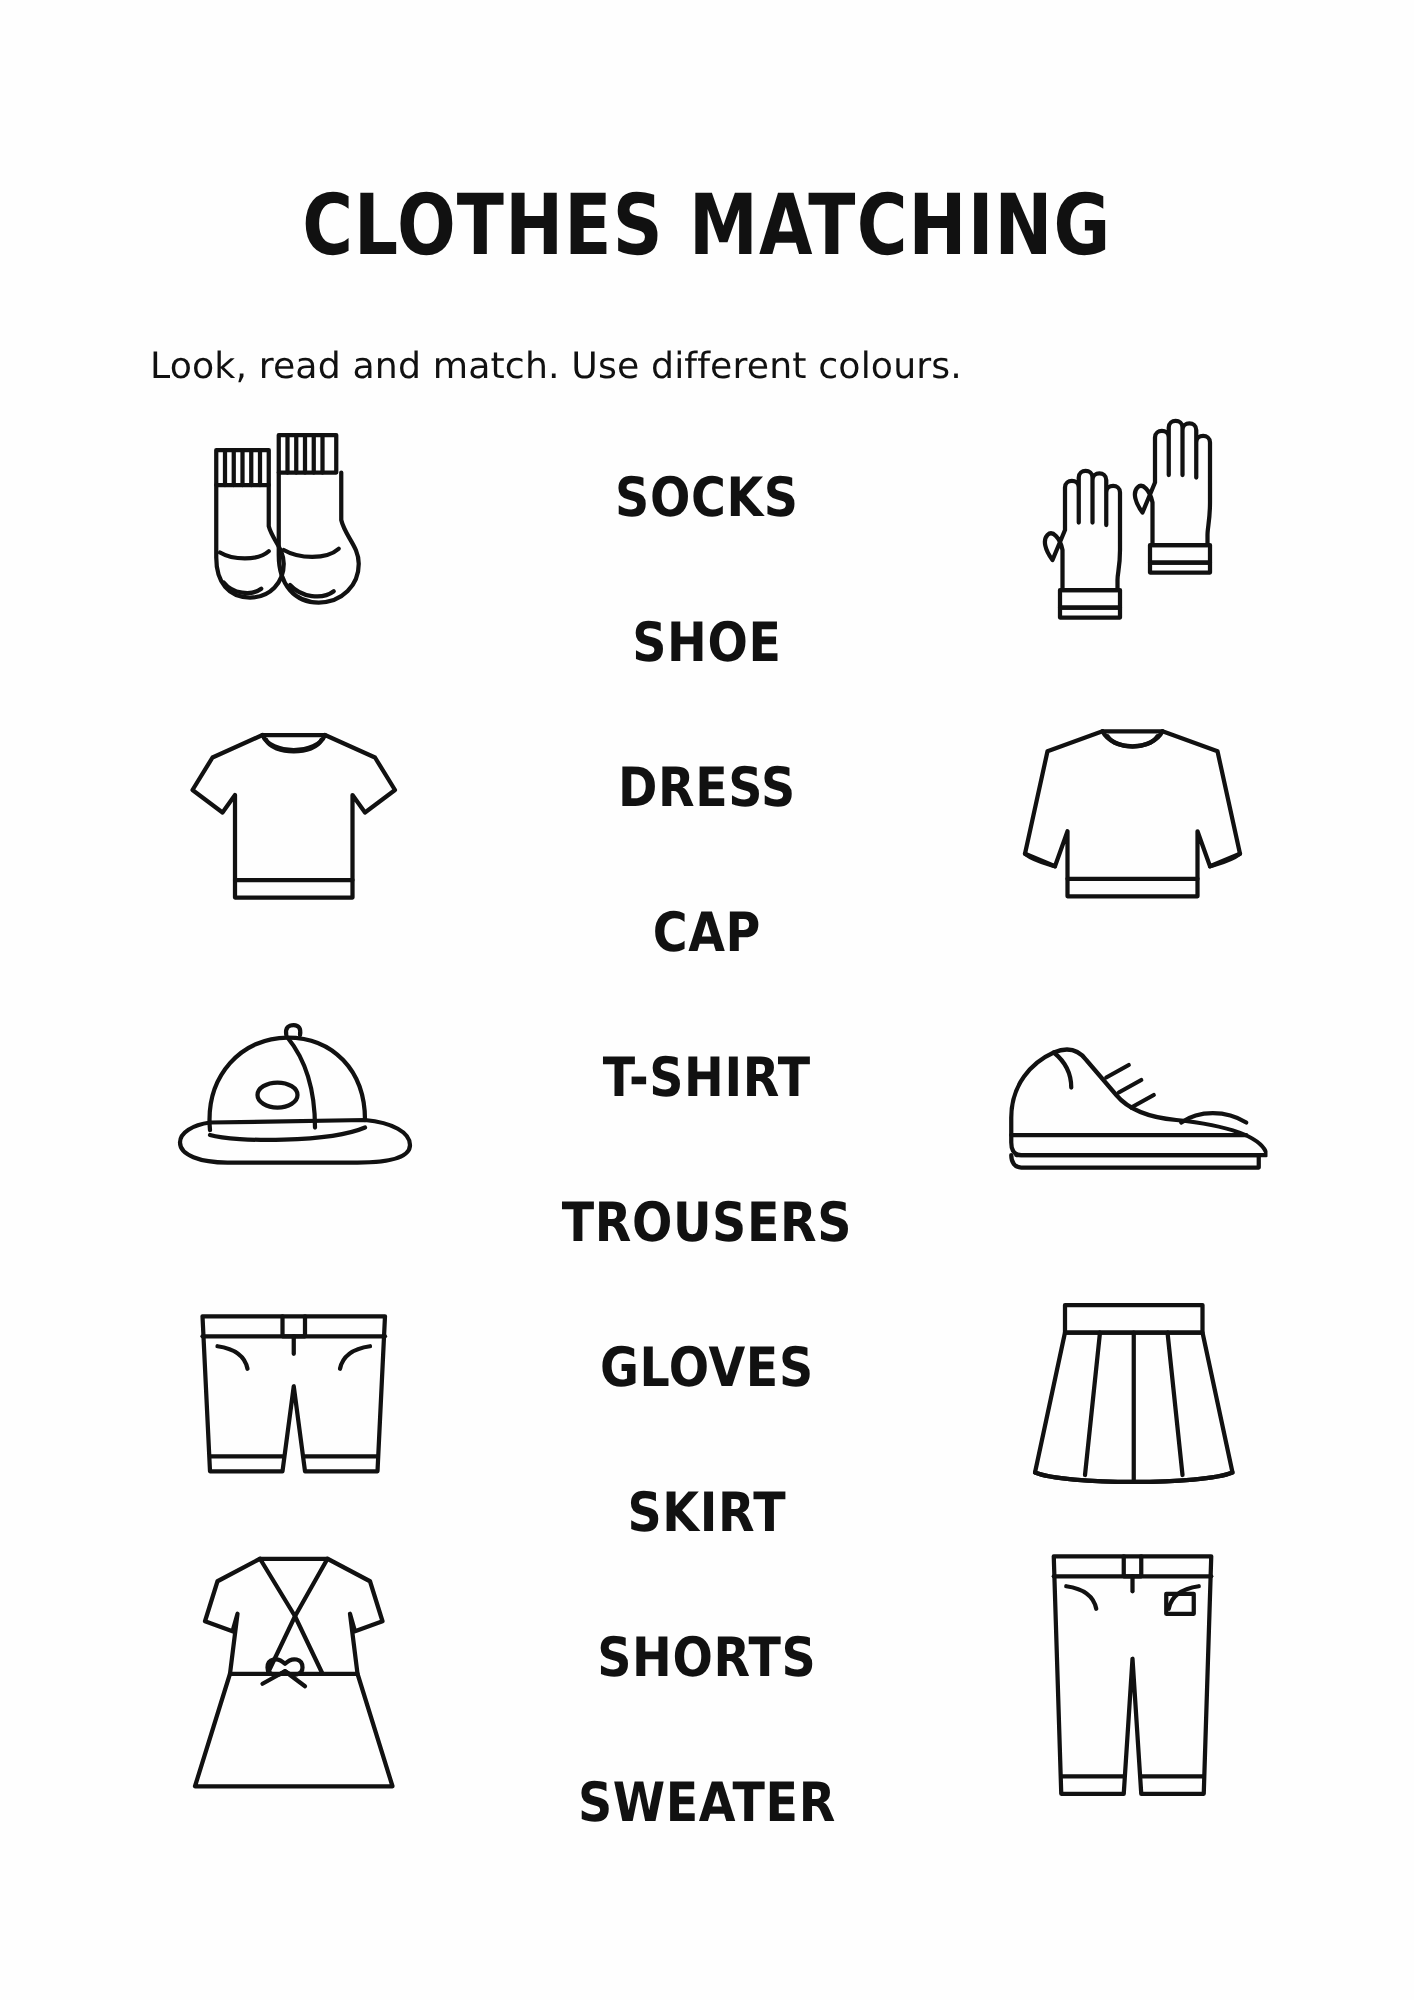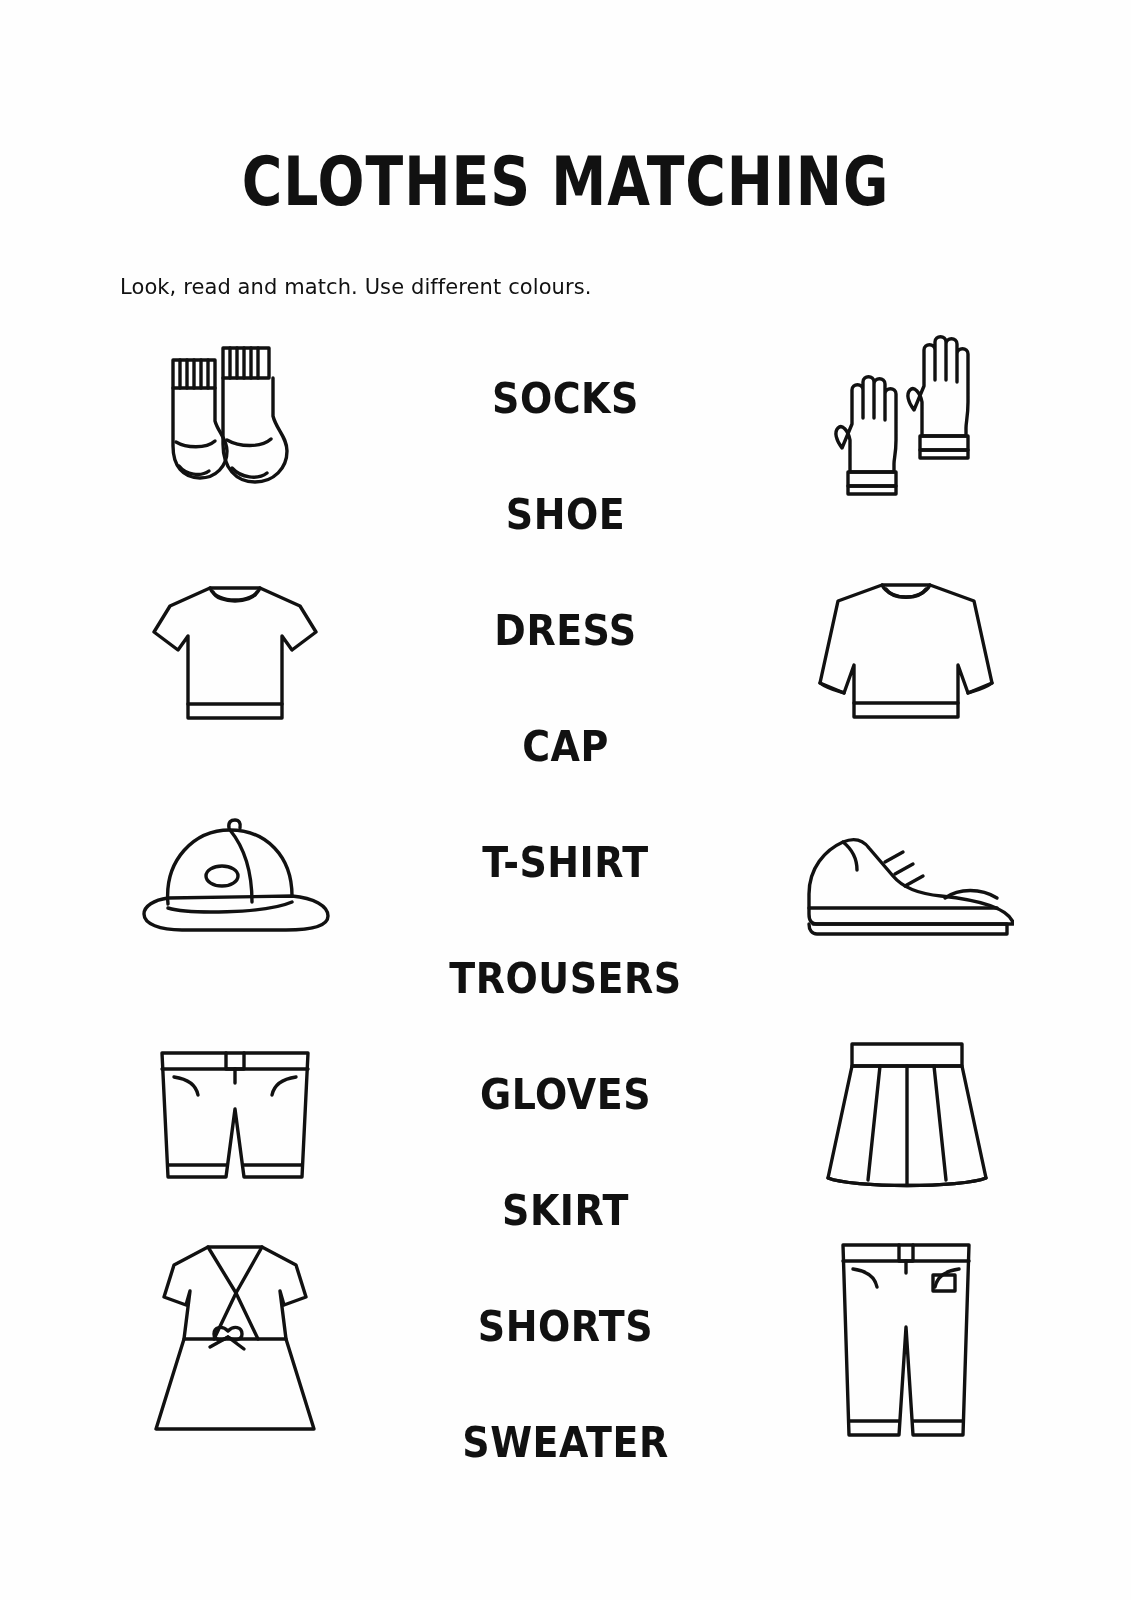"Look, read and match. Use" .instructions { font-size: 21px -> 29px }
